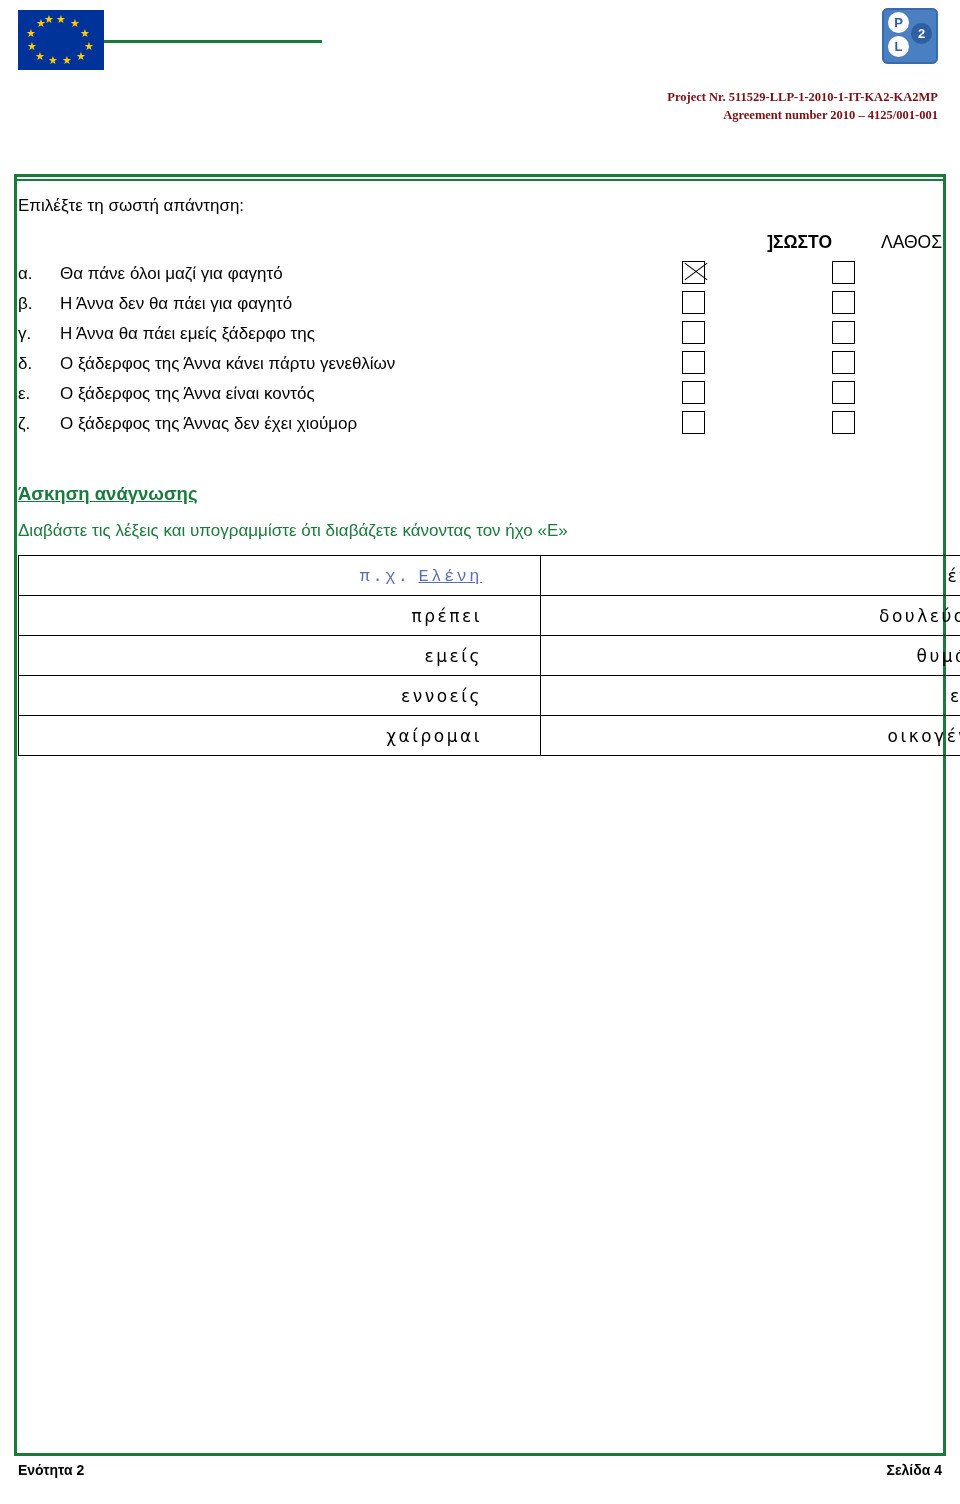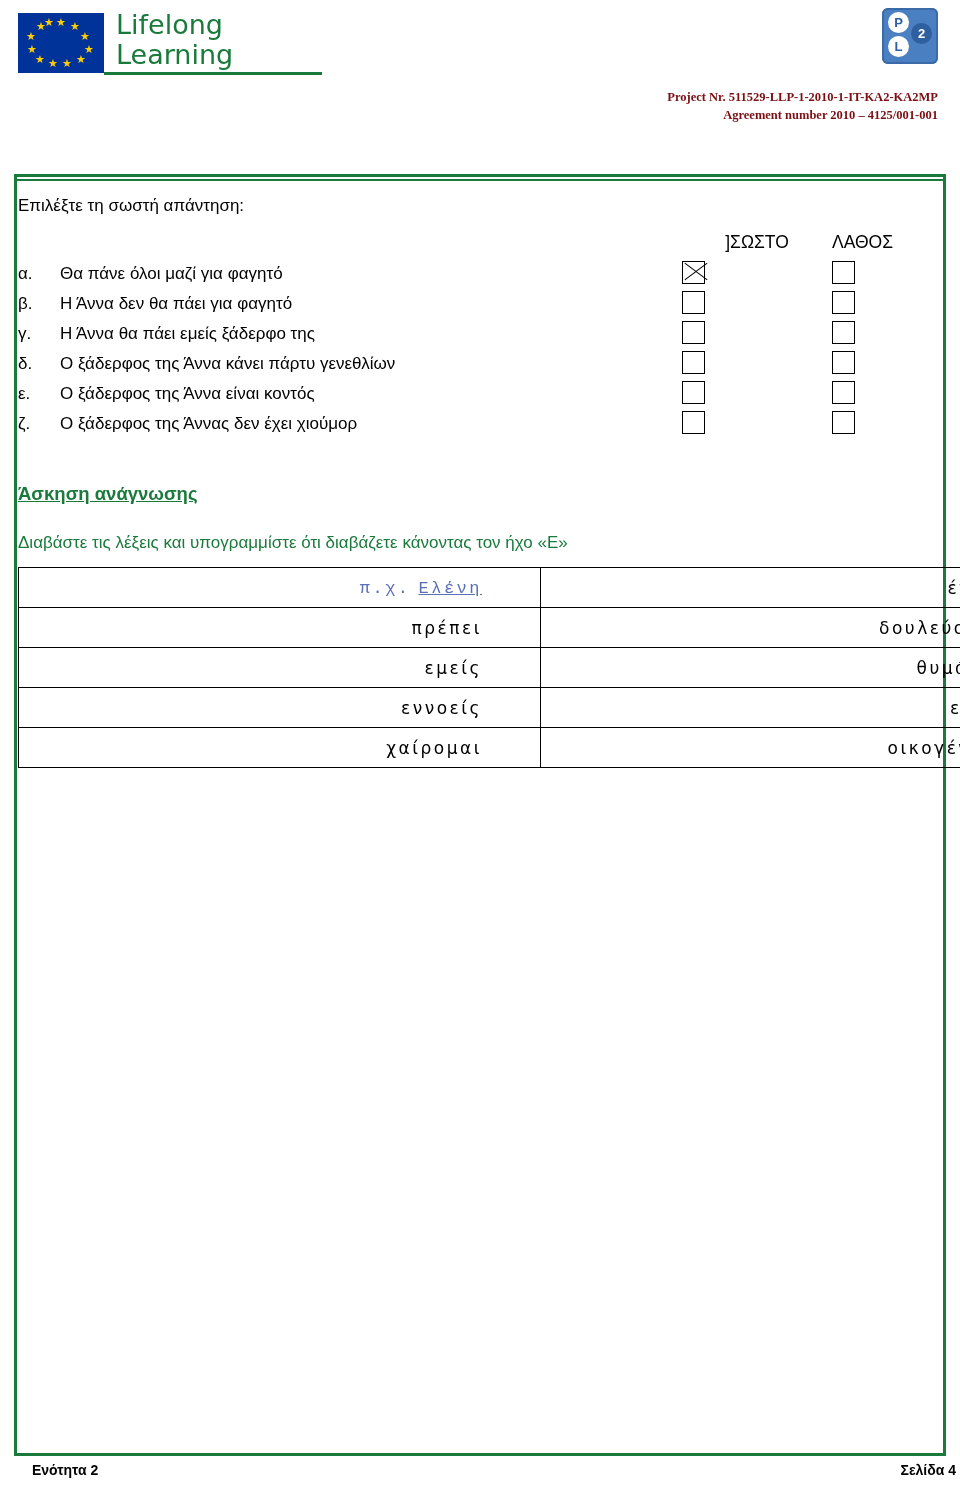"Lifelong" div.ll-text { html: <div> <span>Lifelong</span> <span>Learning</span> </div> -> none }
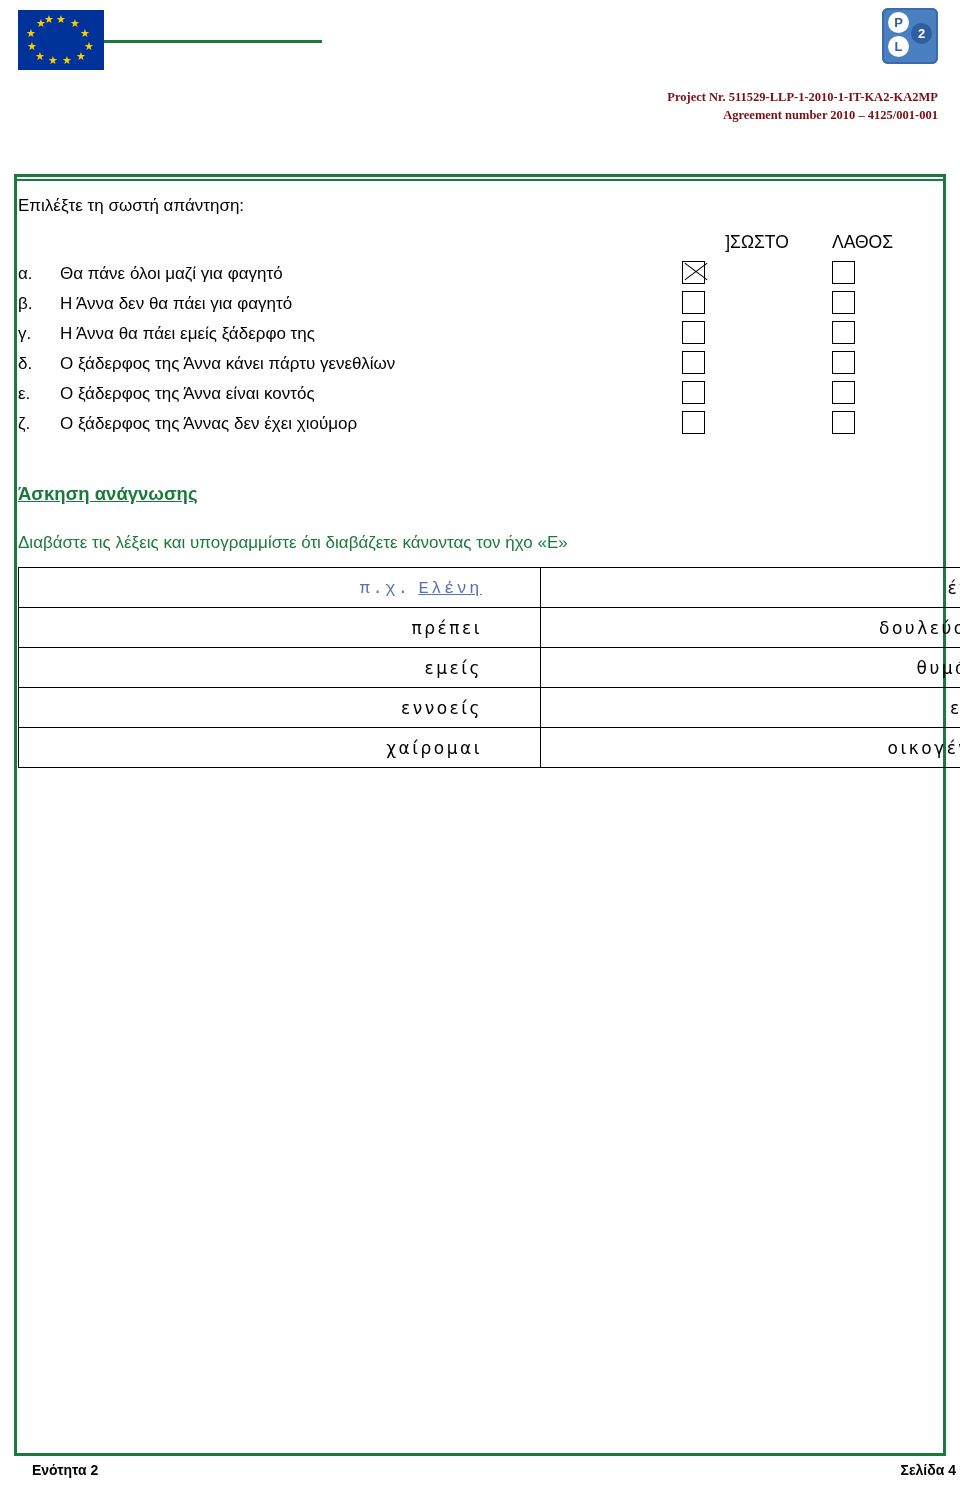"]ΣΩΣΤΟ" .col-right-label { font-weight: none -> bold; text-align: center -> right }
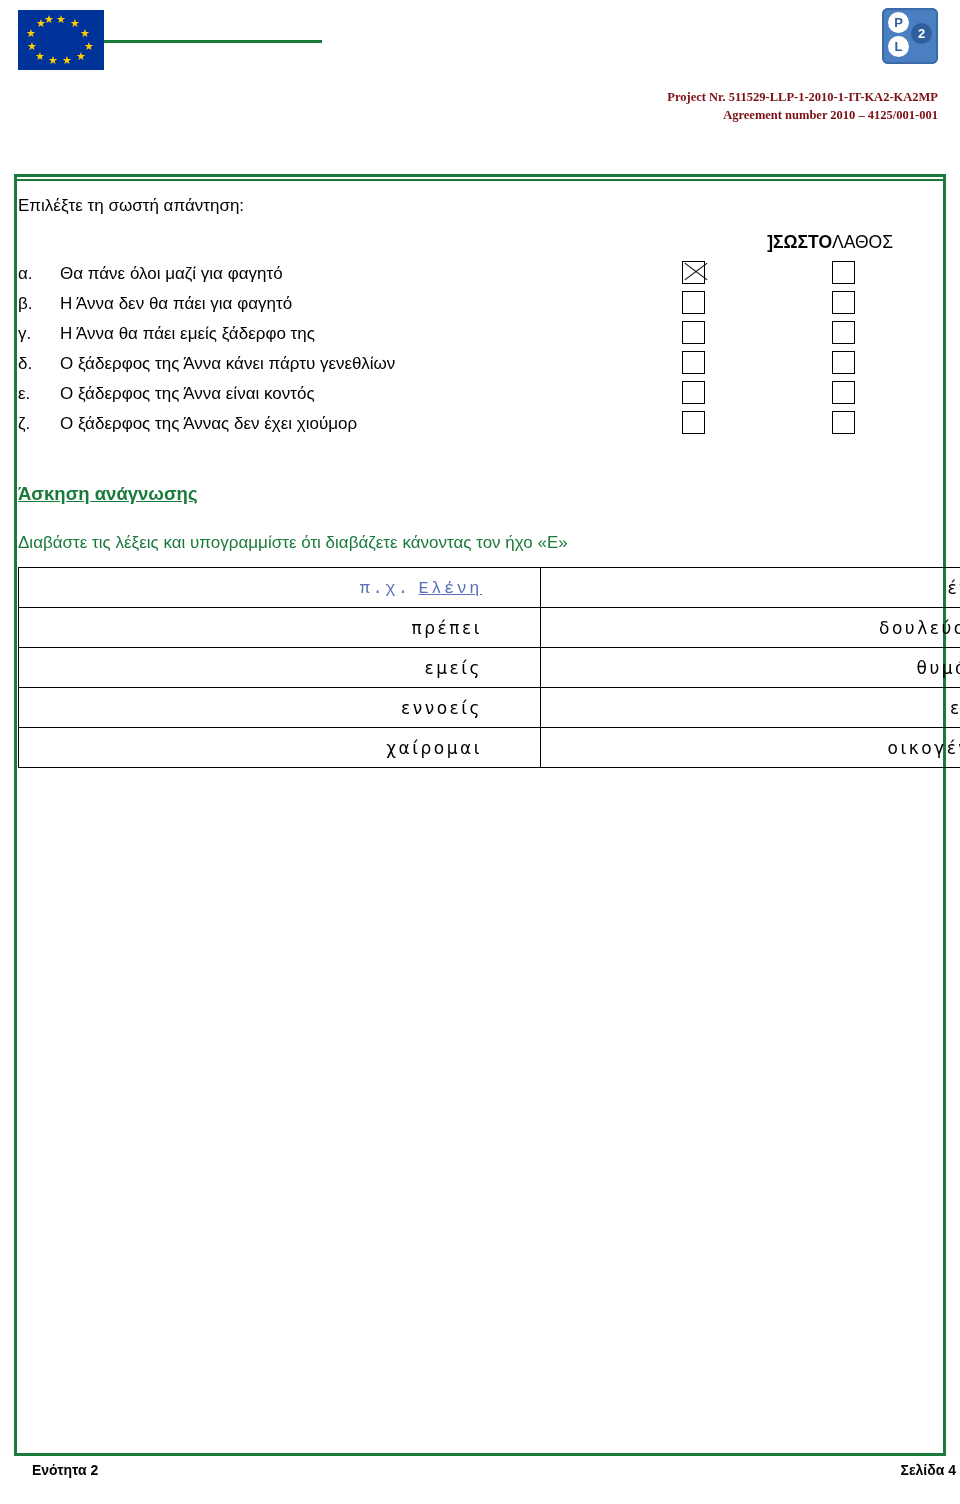"ΛΑΘΟΣ" .col-wrong-label { text-align: left -> right }
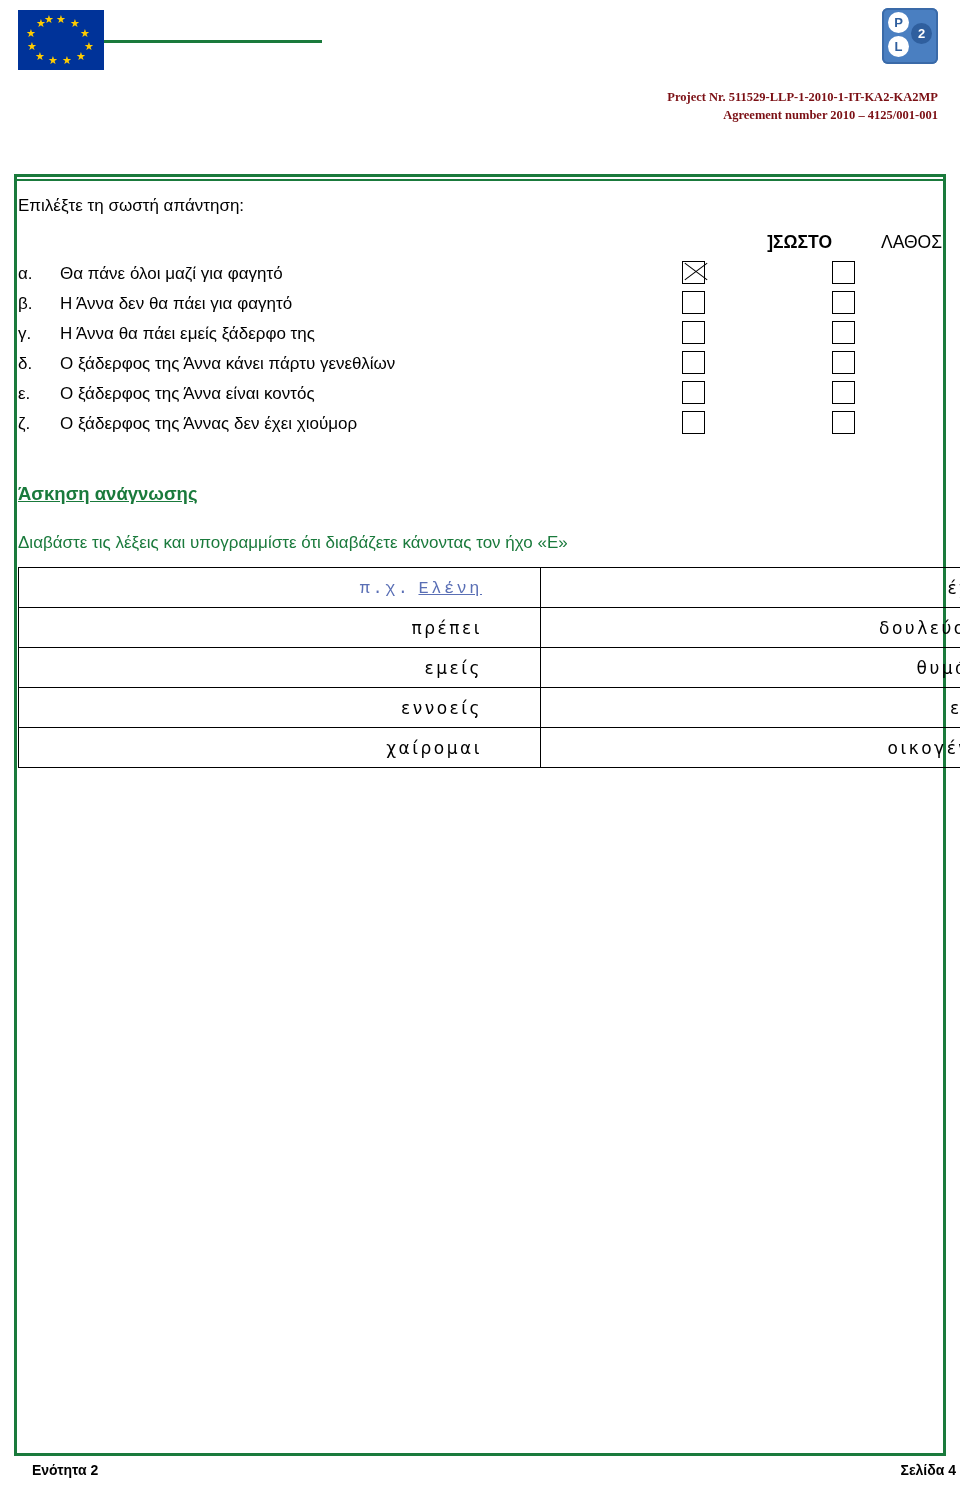"Άσκηση ανάγνωσης" .h-green2 { margin: 44px 0 28px 0 -> 44px 0 16px 0 }
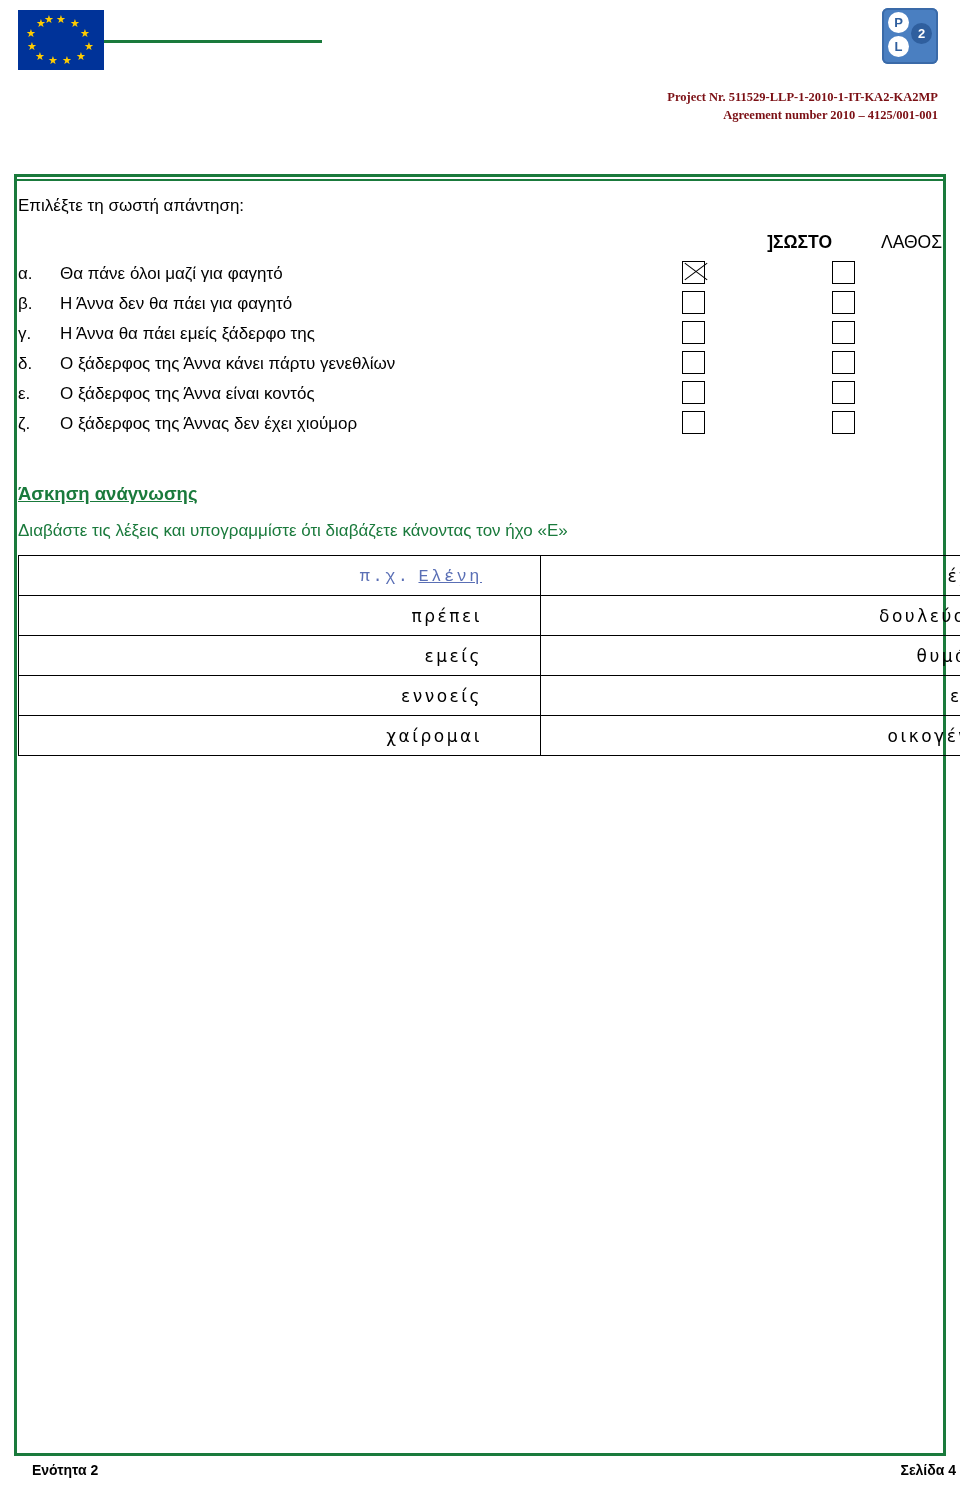"Ενότητα 2" .footer { left: 32px -> 18px }
